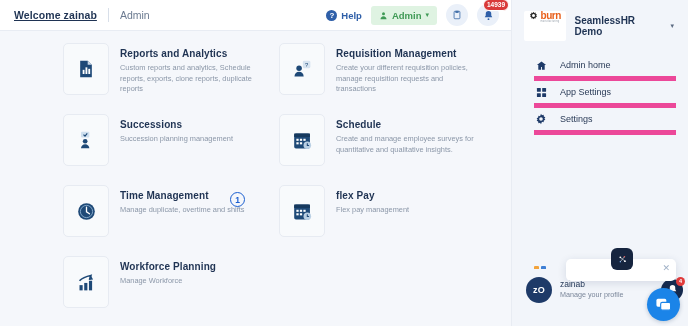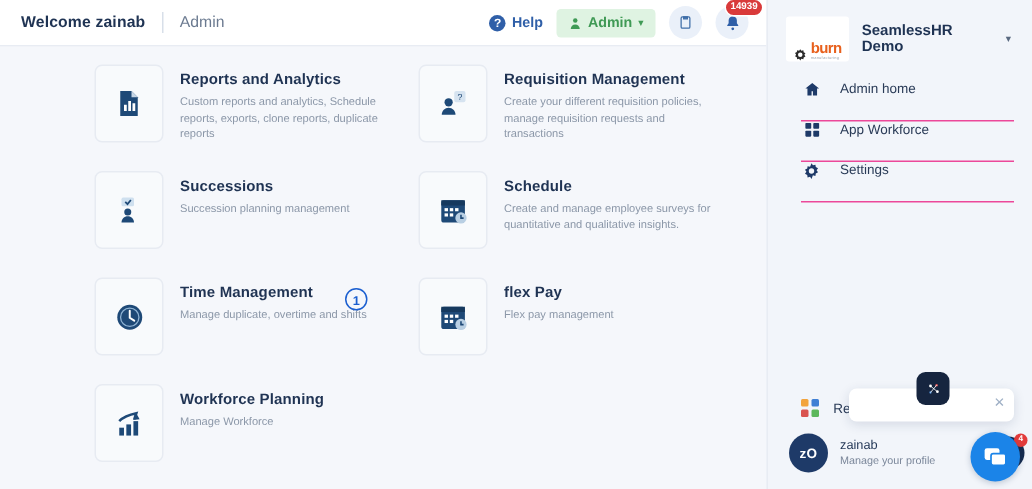"Welcome zainab" .welcome { text-decoration: none -> underline }
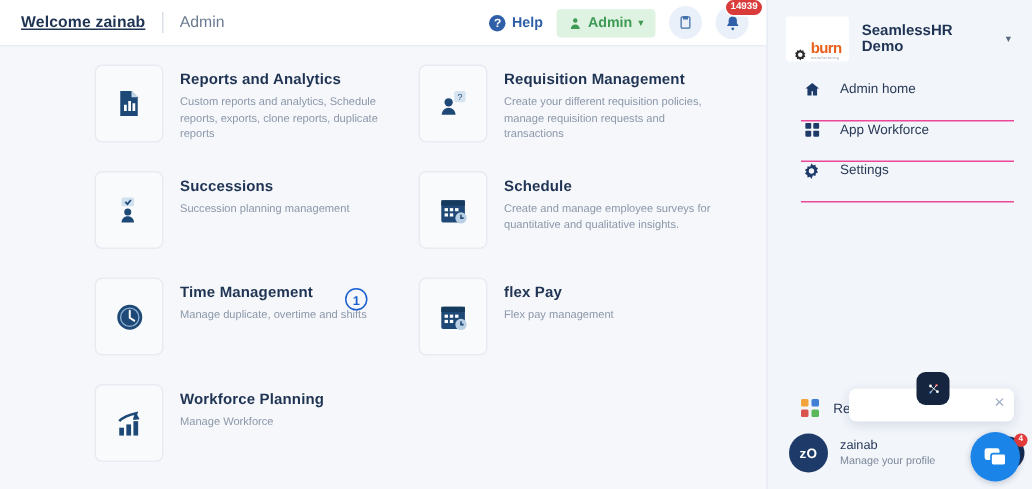"burn" .brand-logo { align-items: flex-end -> flex-start }
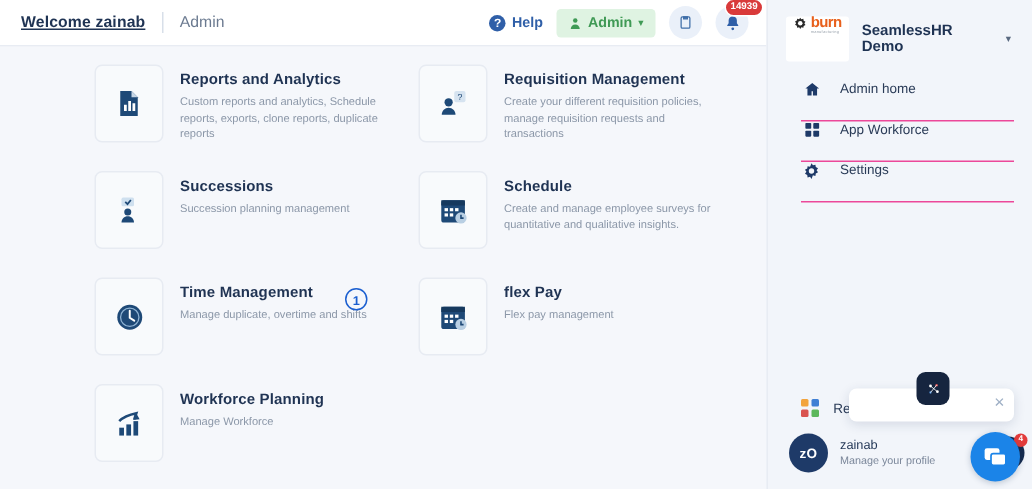"Admin home" .nav-item { align-items: flex-start -> center; border-bottom: 1px solid #ec4899 -> 5px solid #ec4899 }
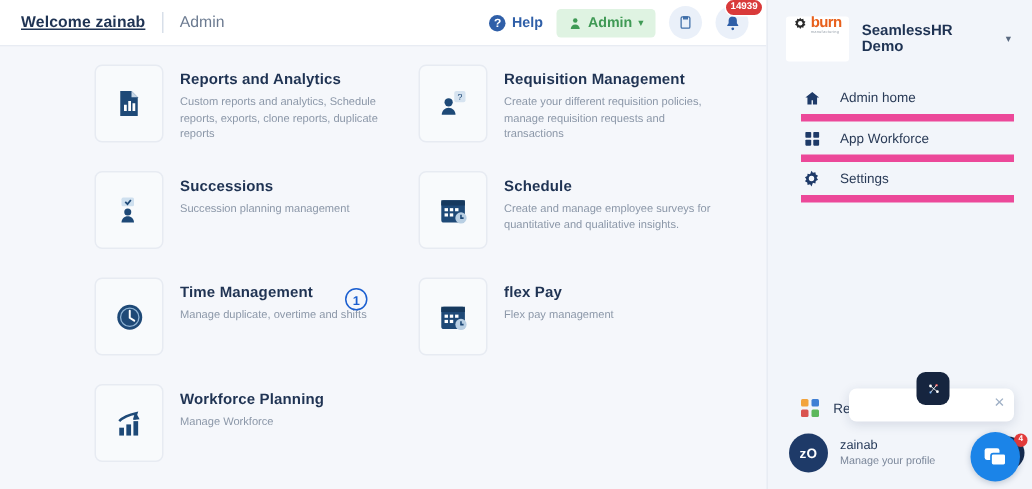"App Workforce" span.nav-label { text: Workforce -> Settings }
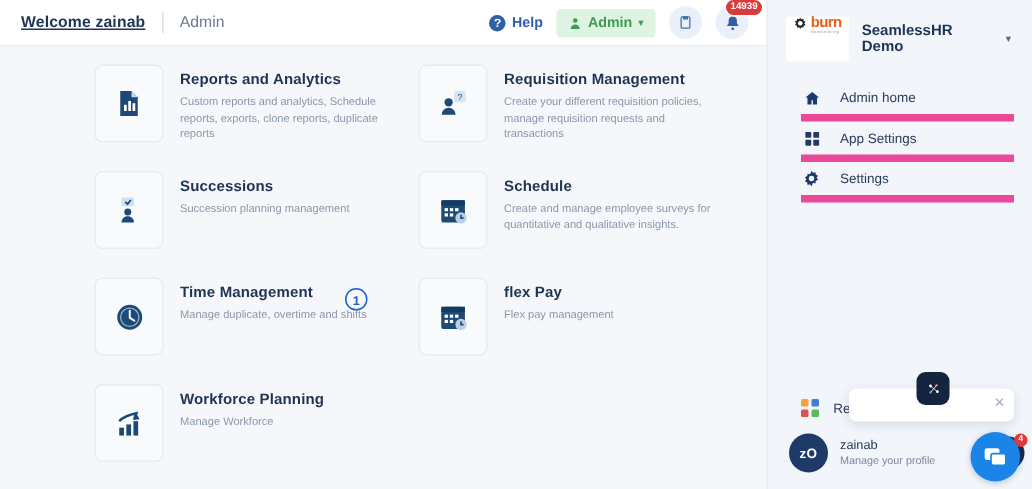"zO" .profile { bottom: 4px -> 16px }
